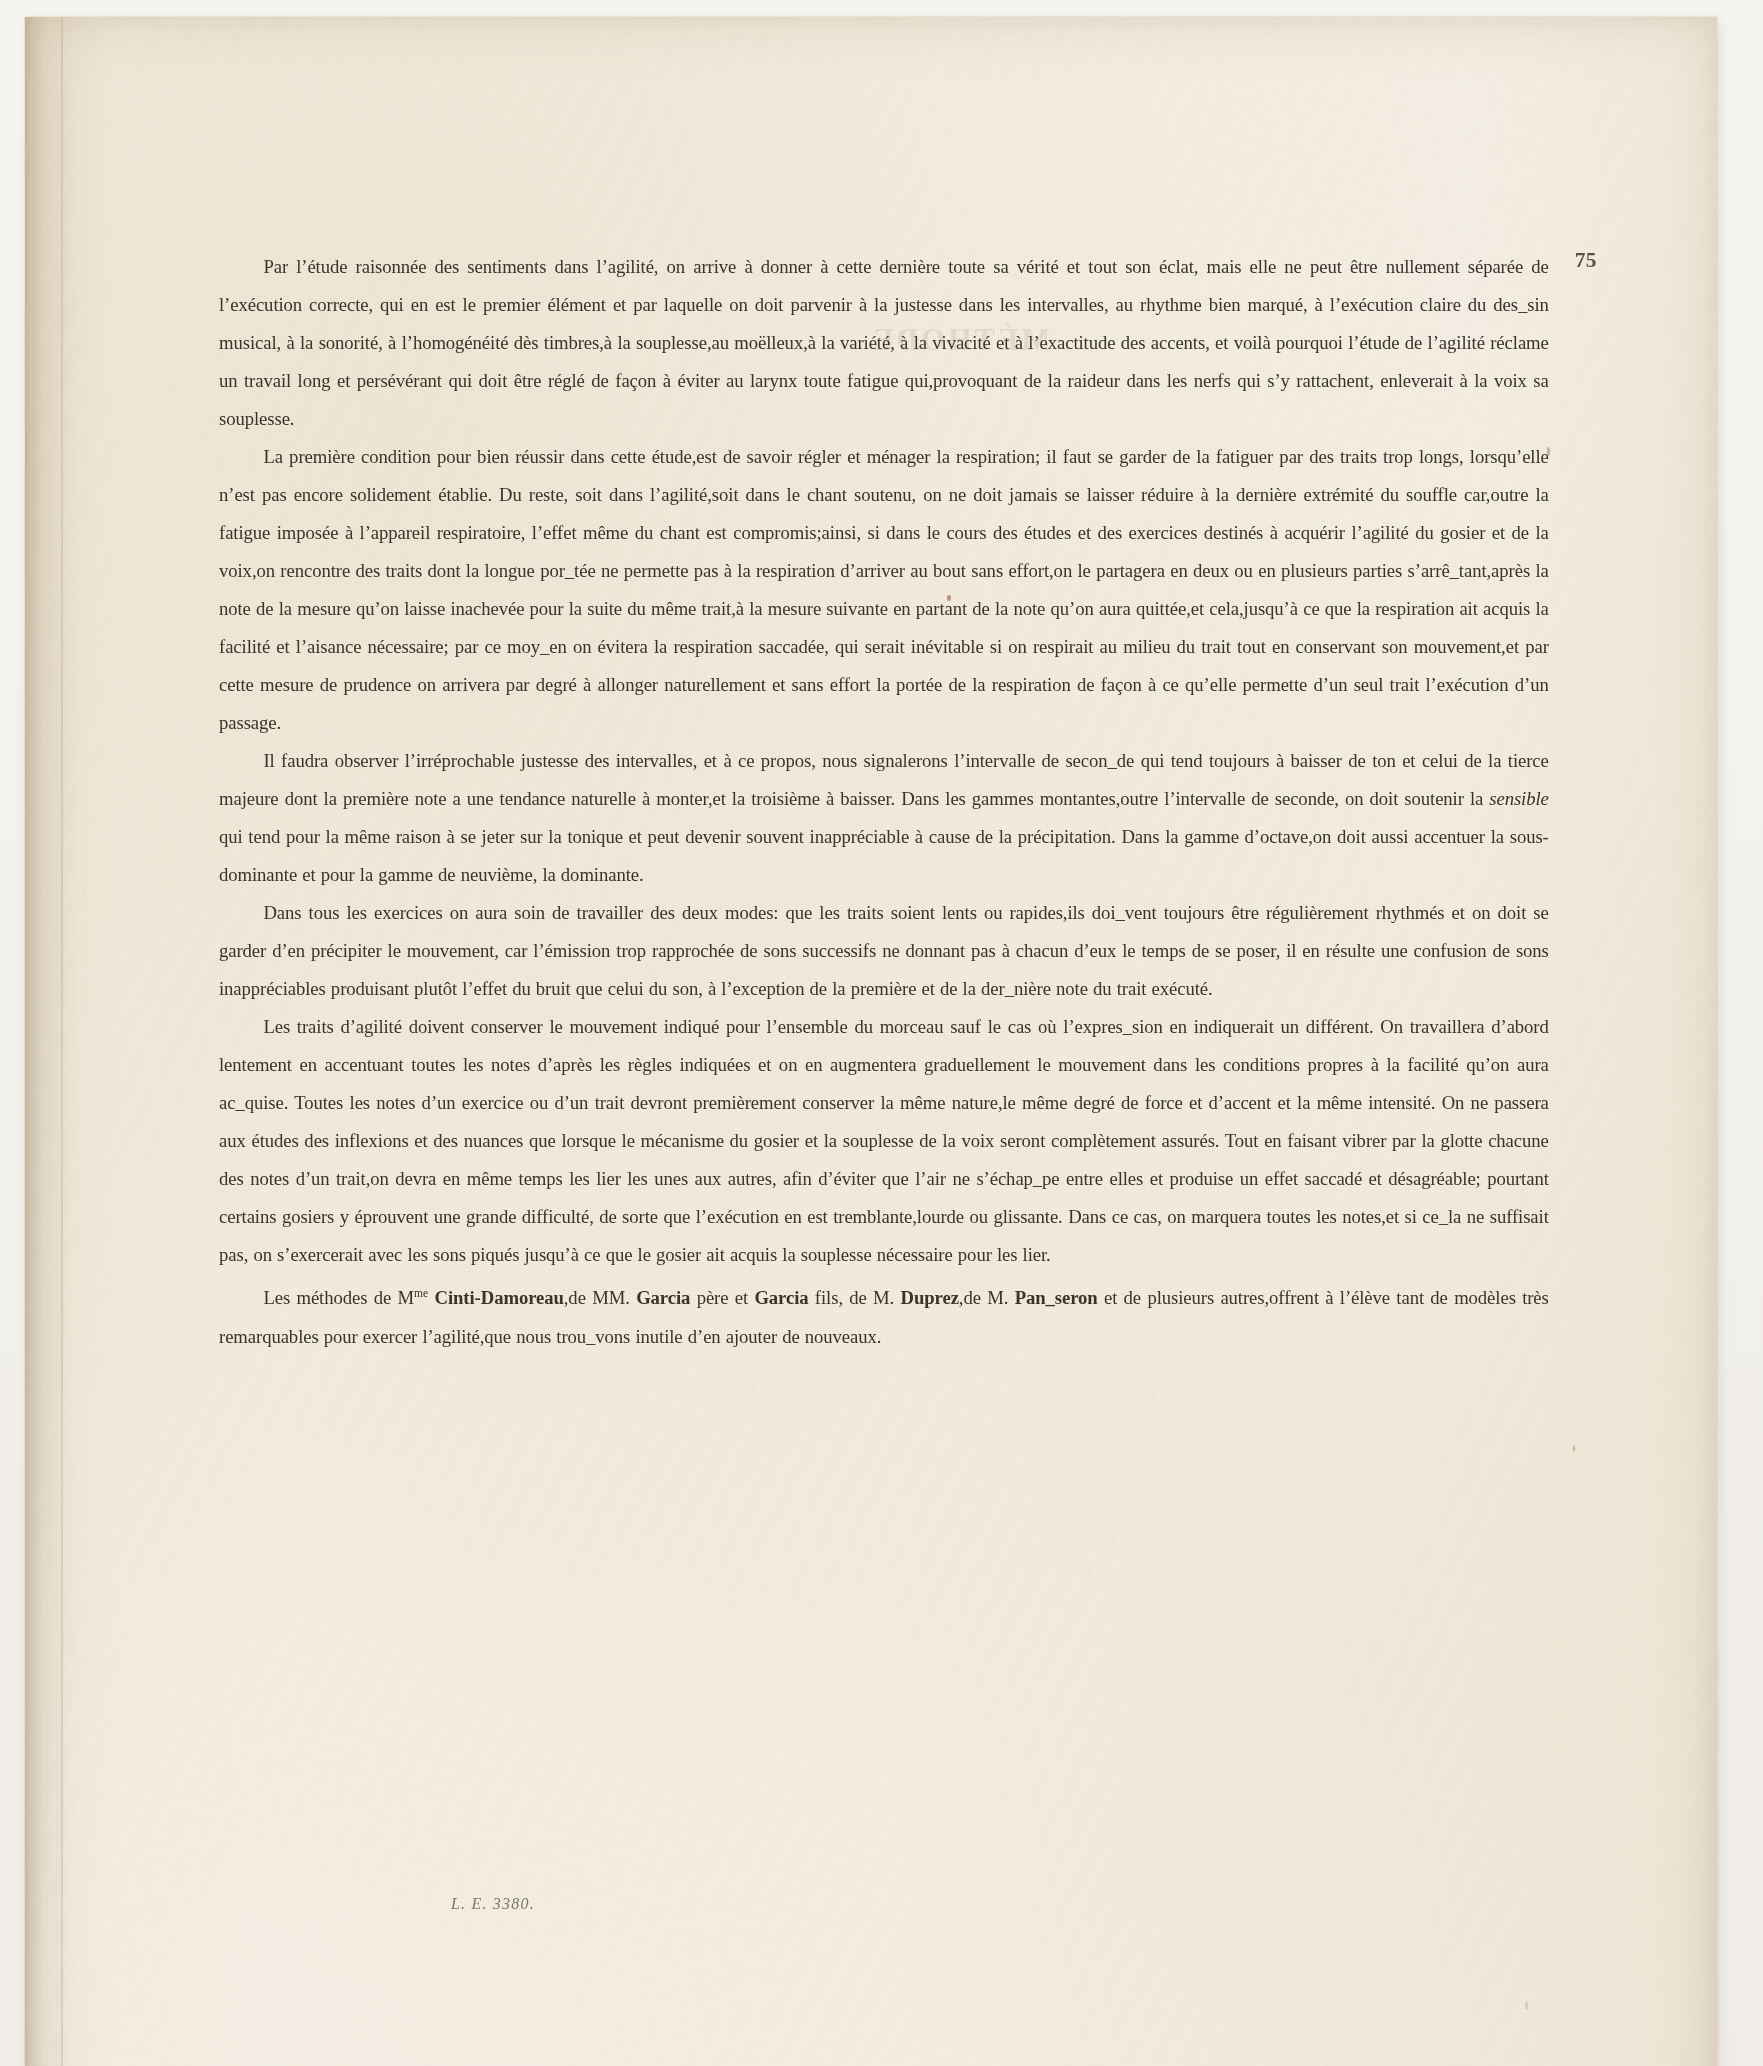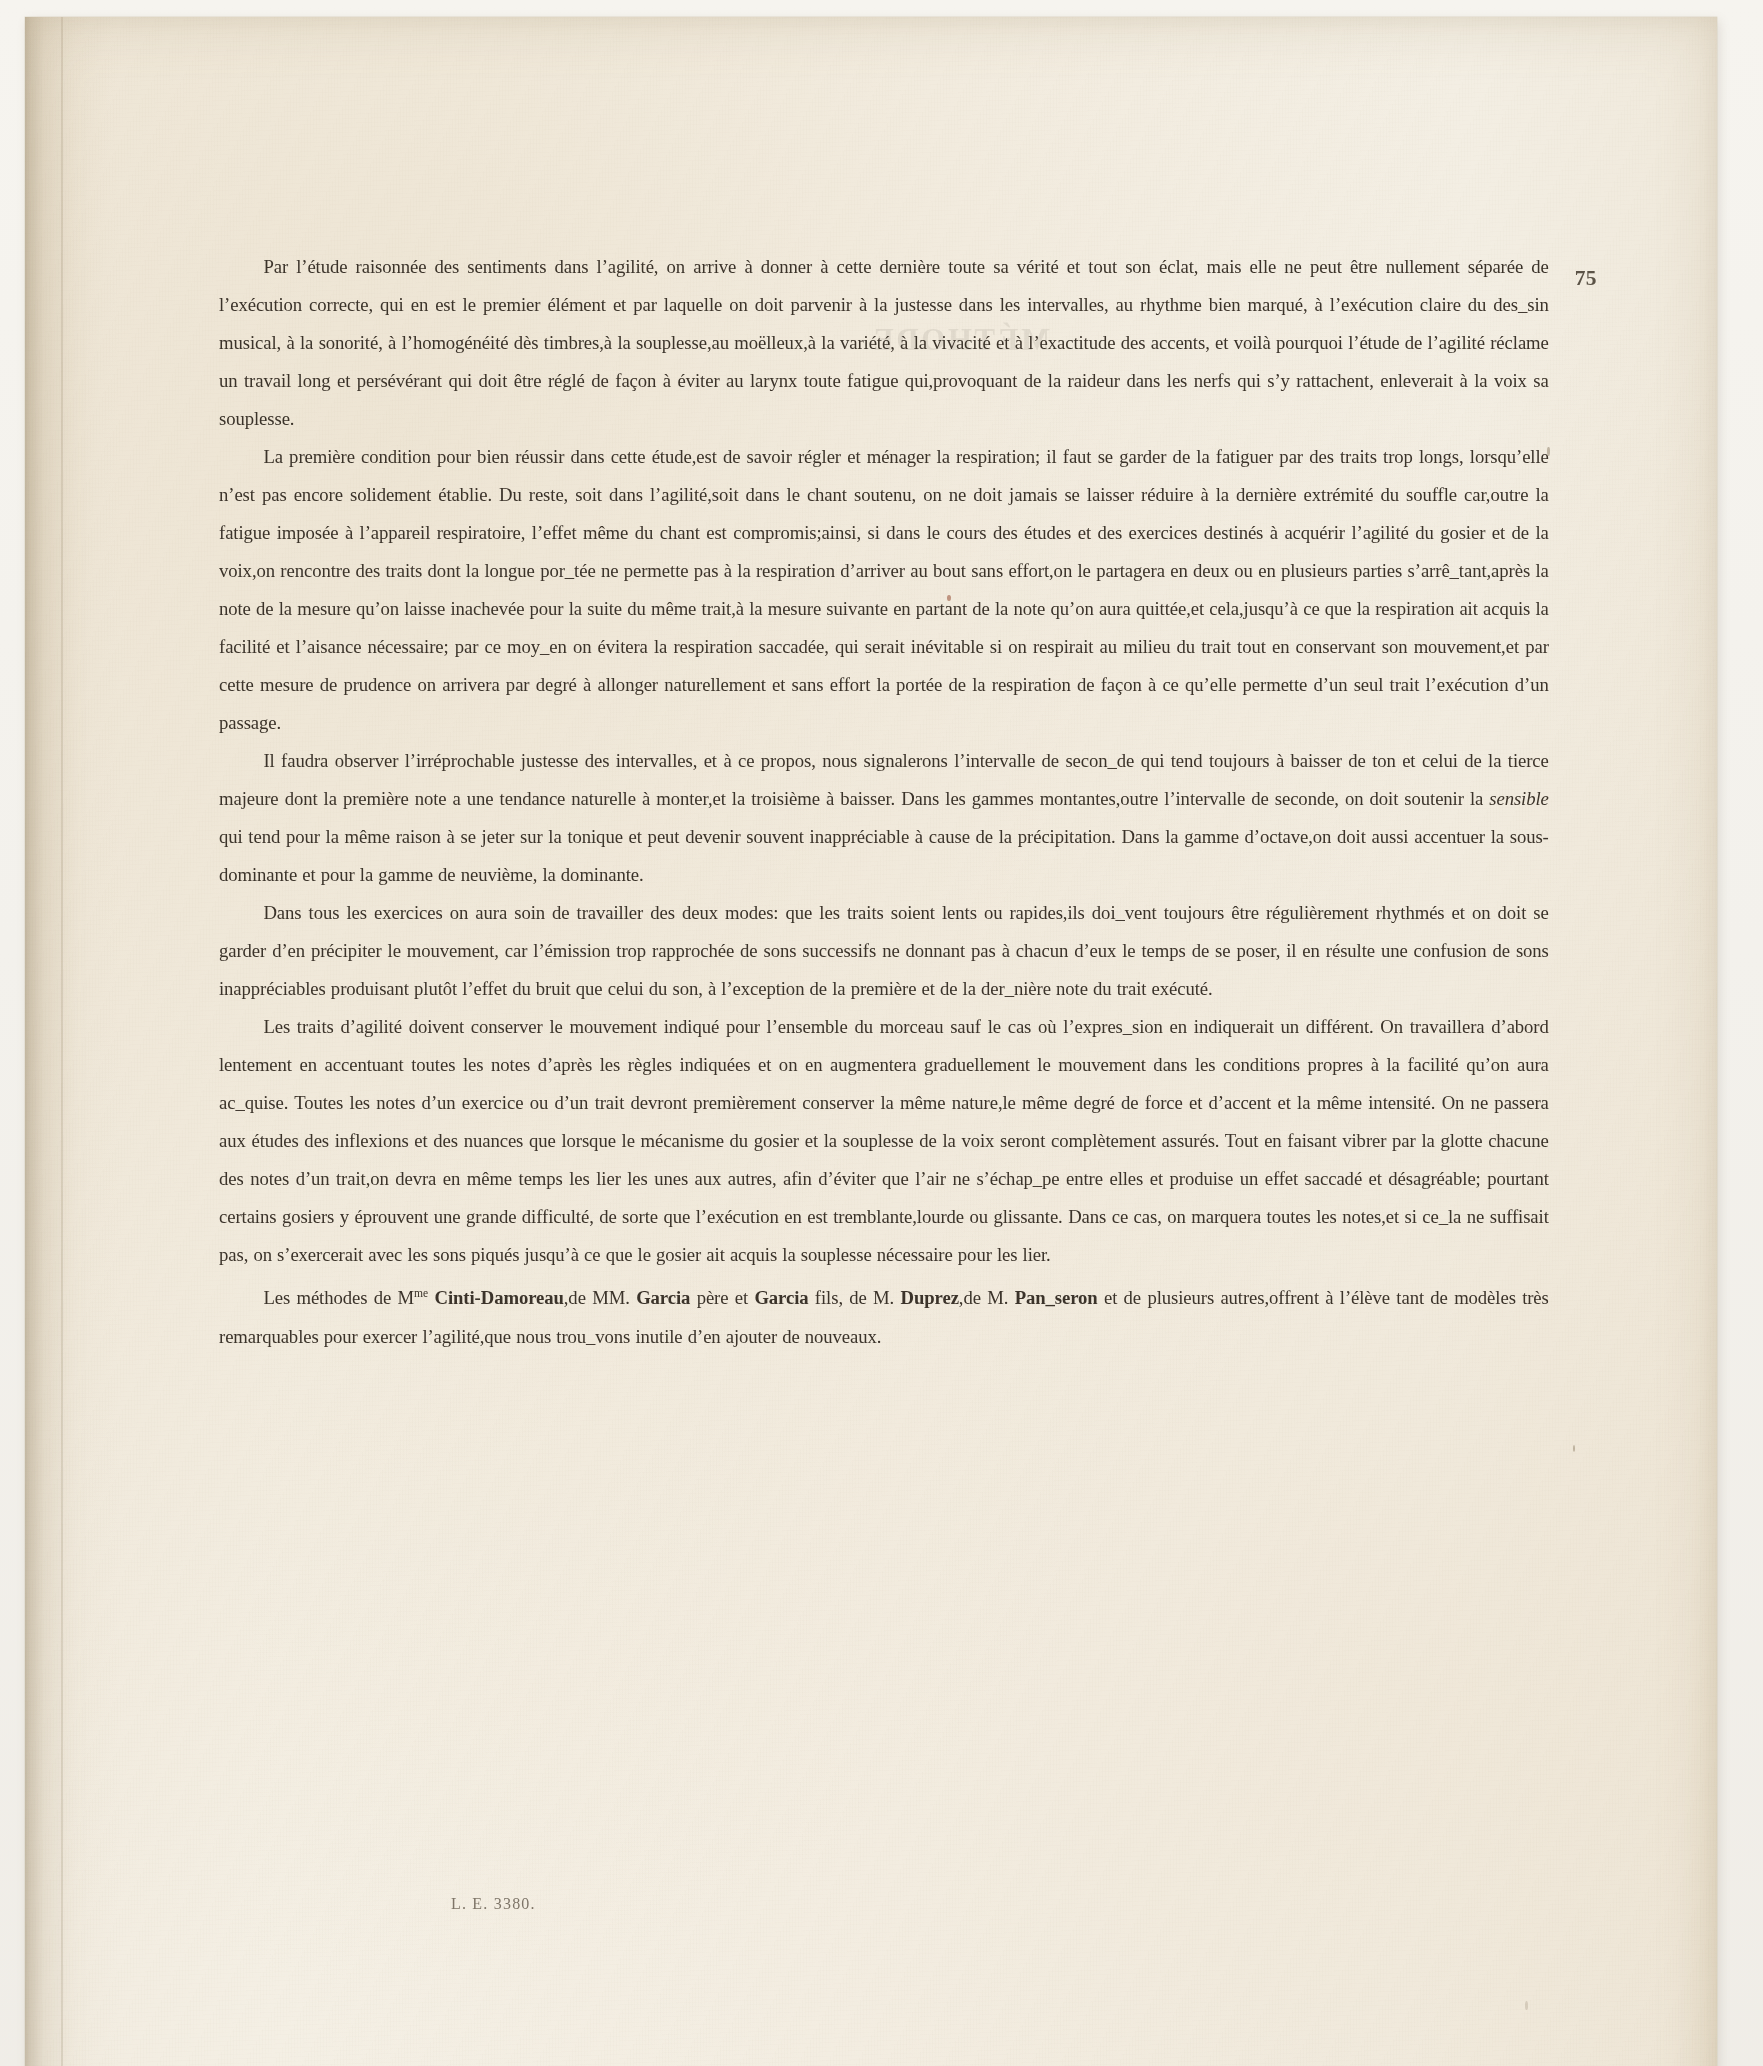"75" #page-number { margin-top: 18px -> none }
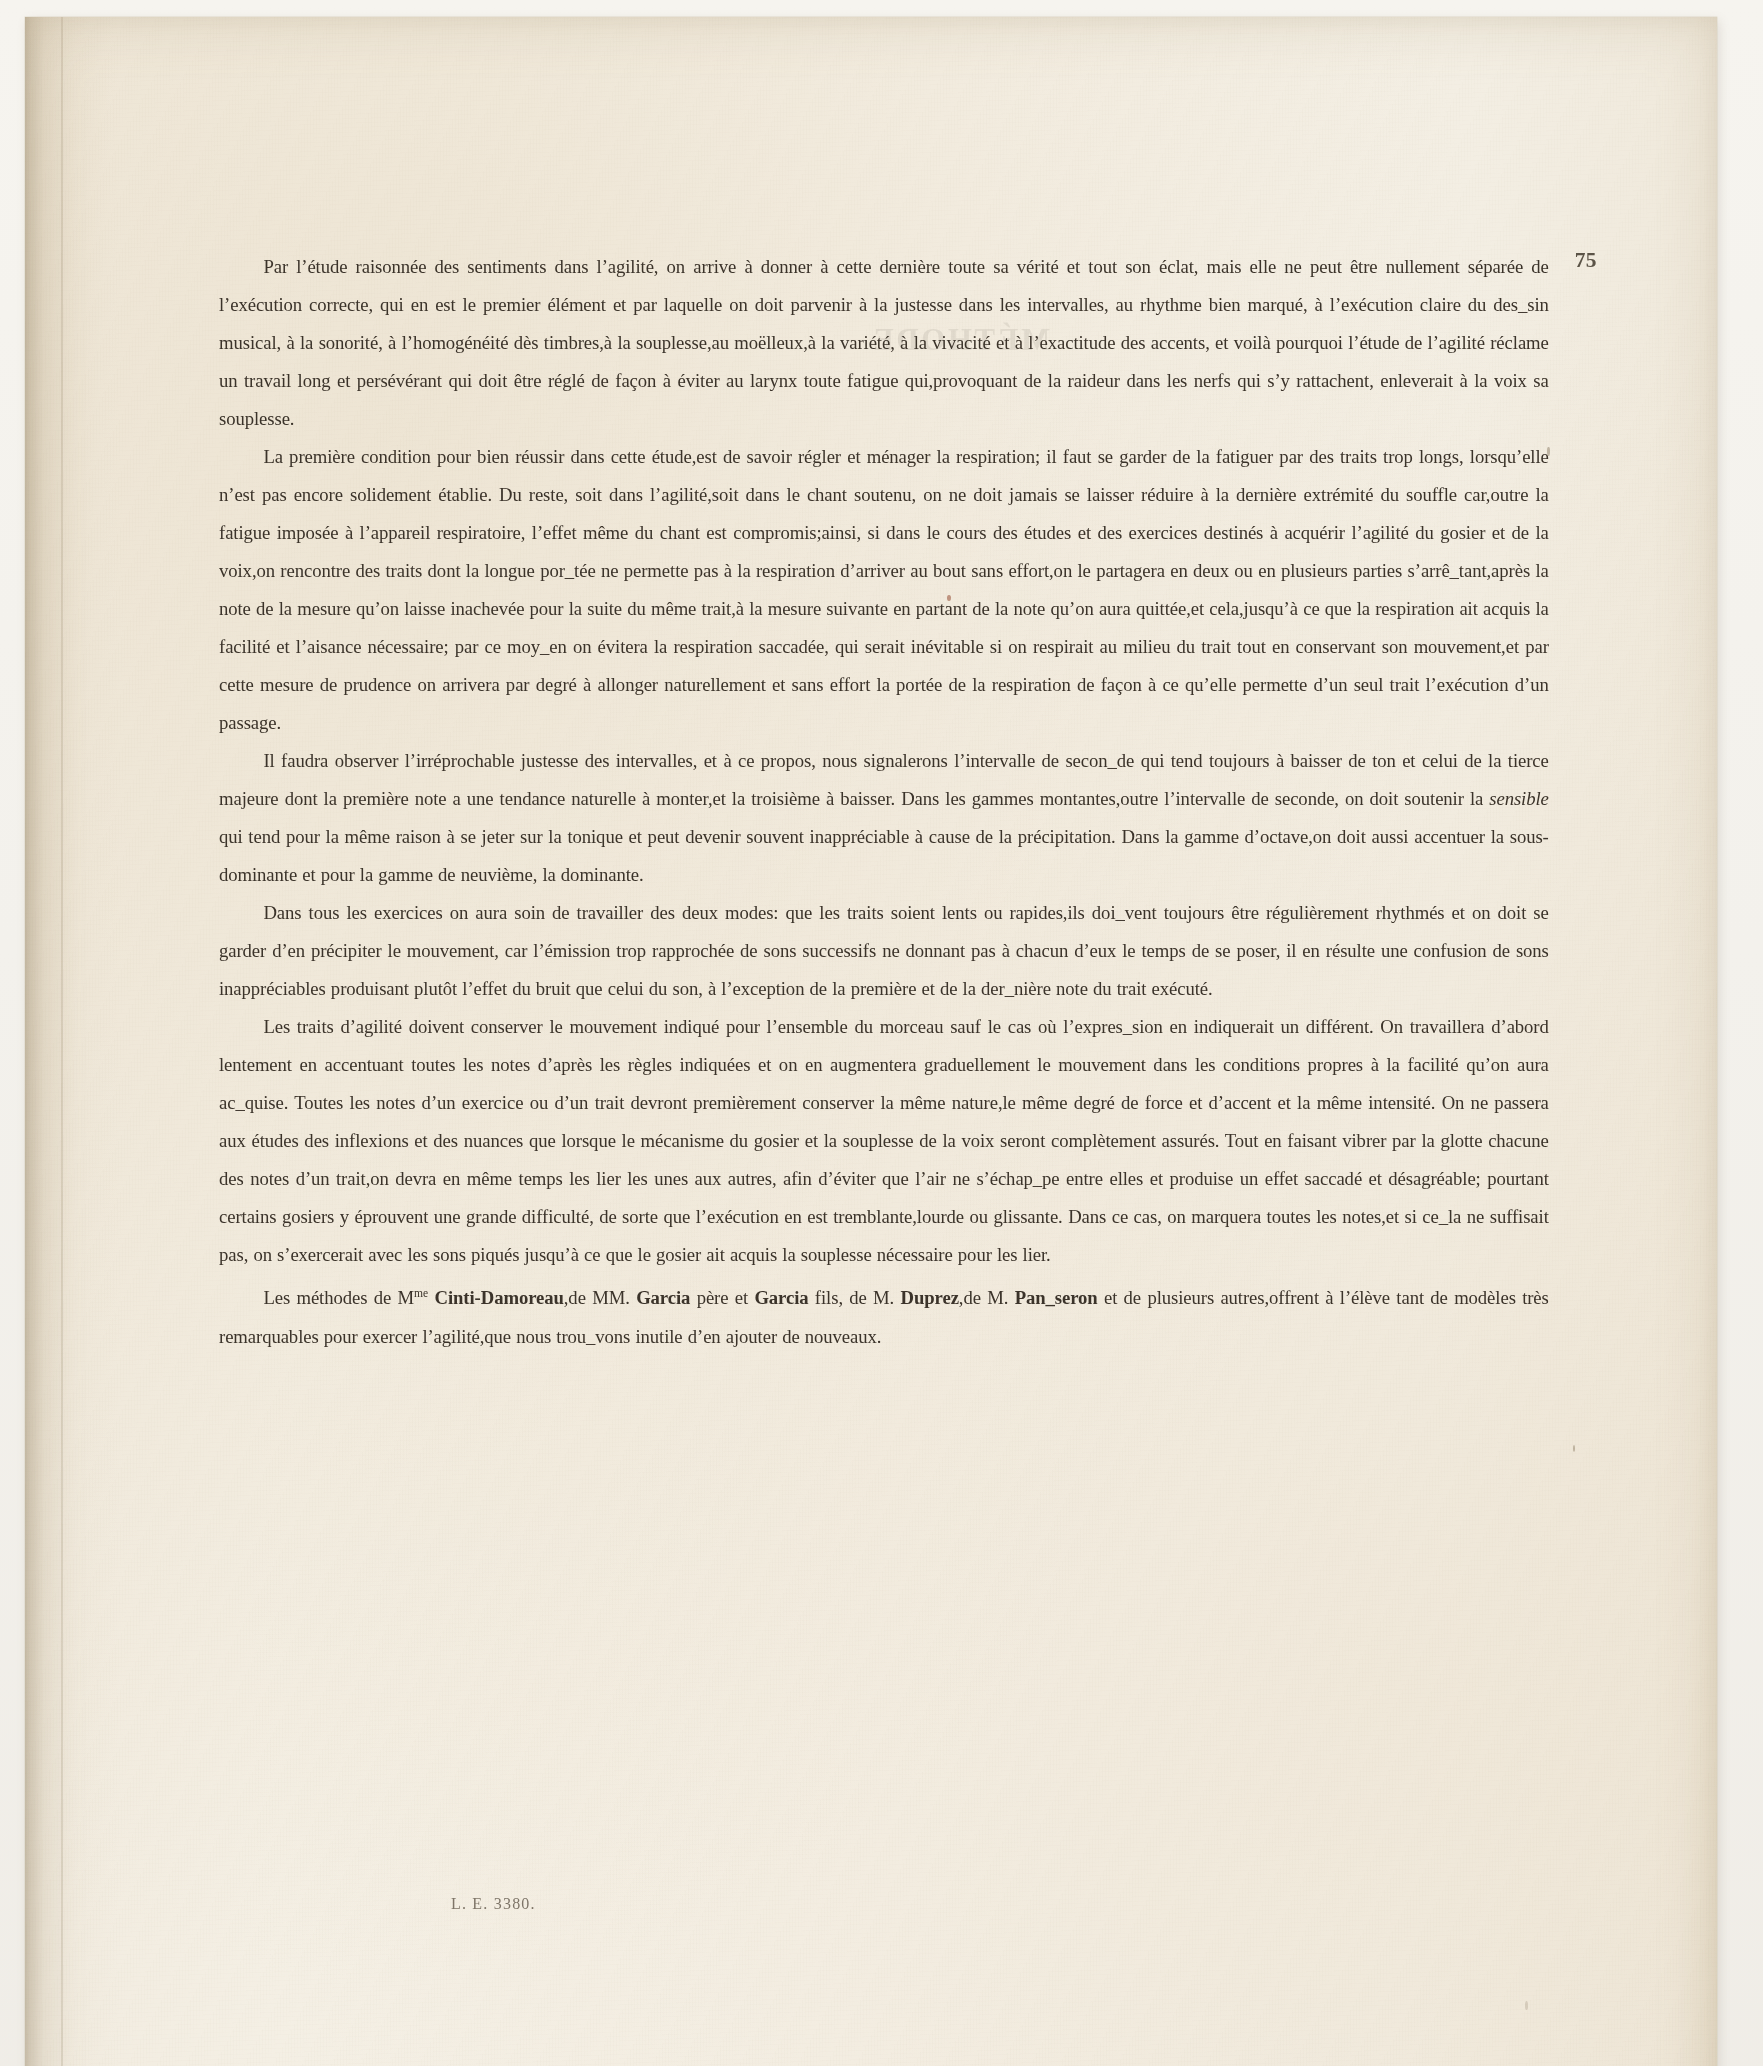"L. E. 3380." #plate-number { font-style: none -> italic }
